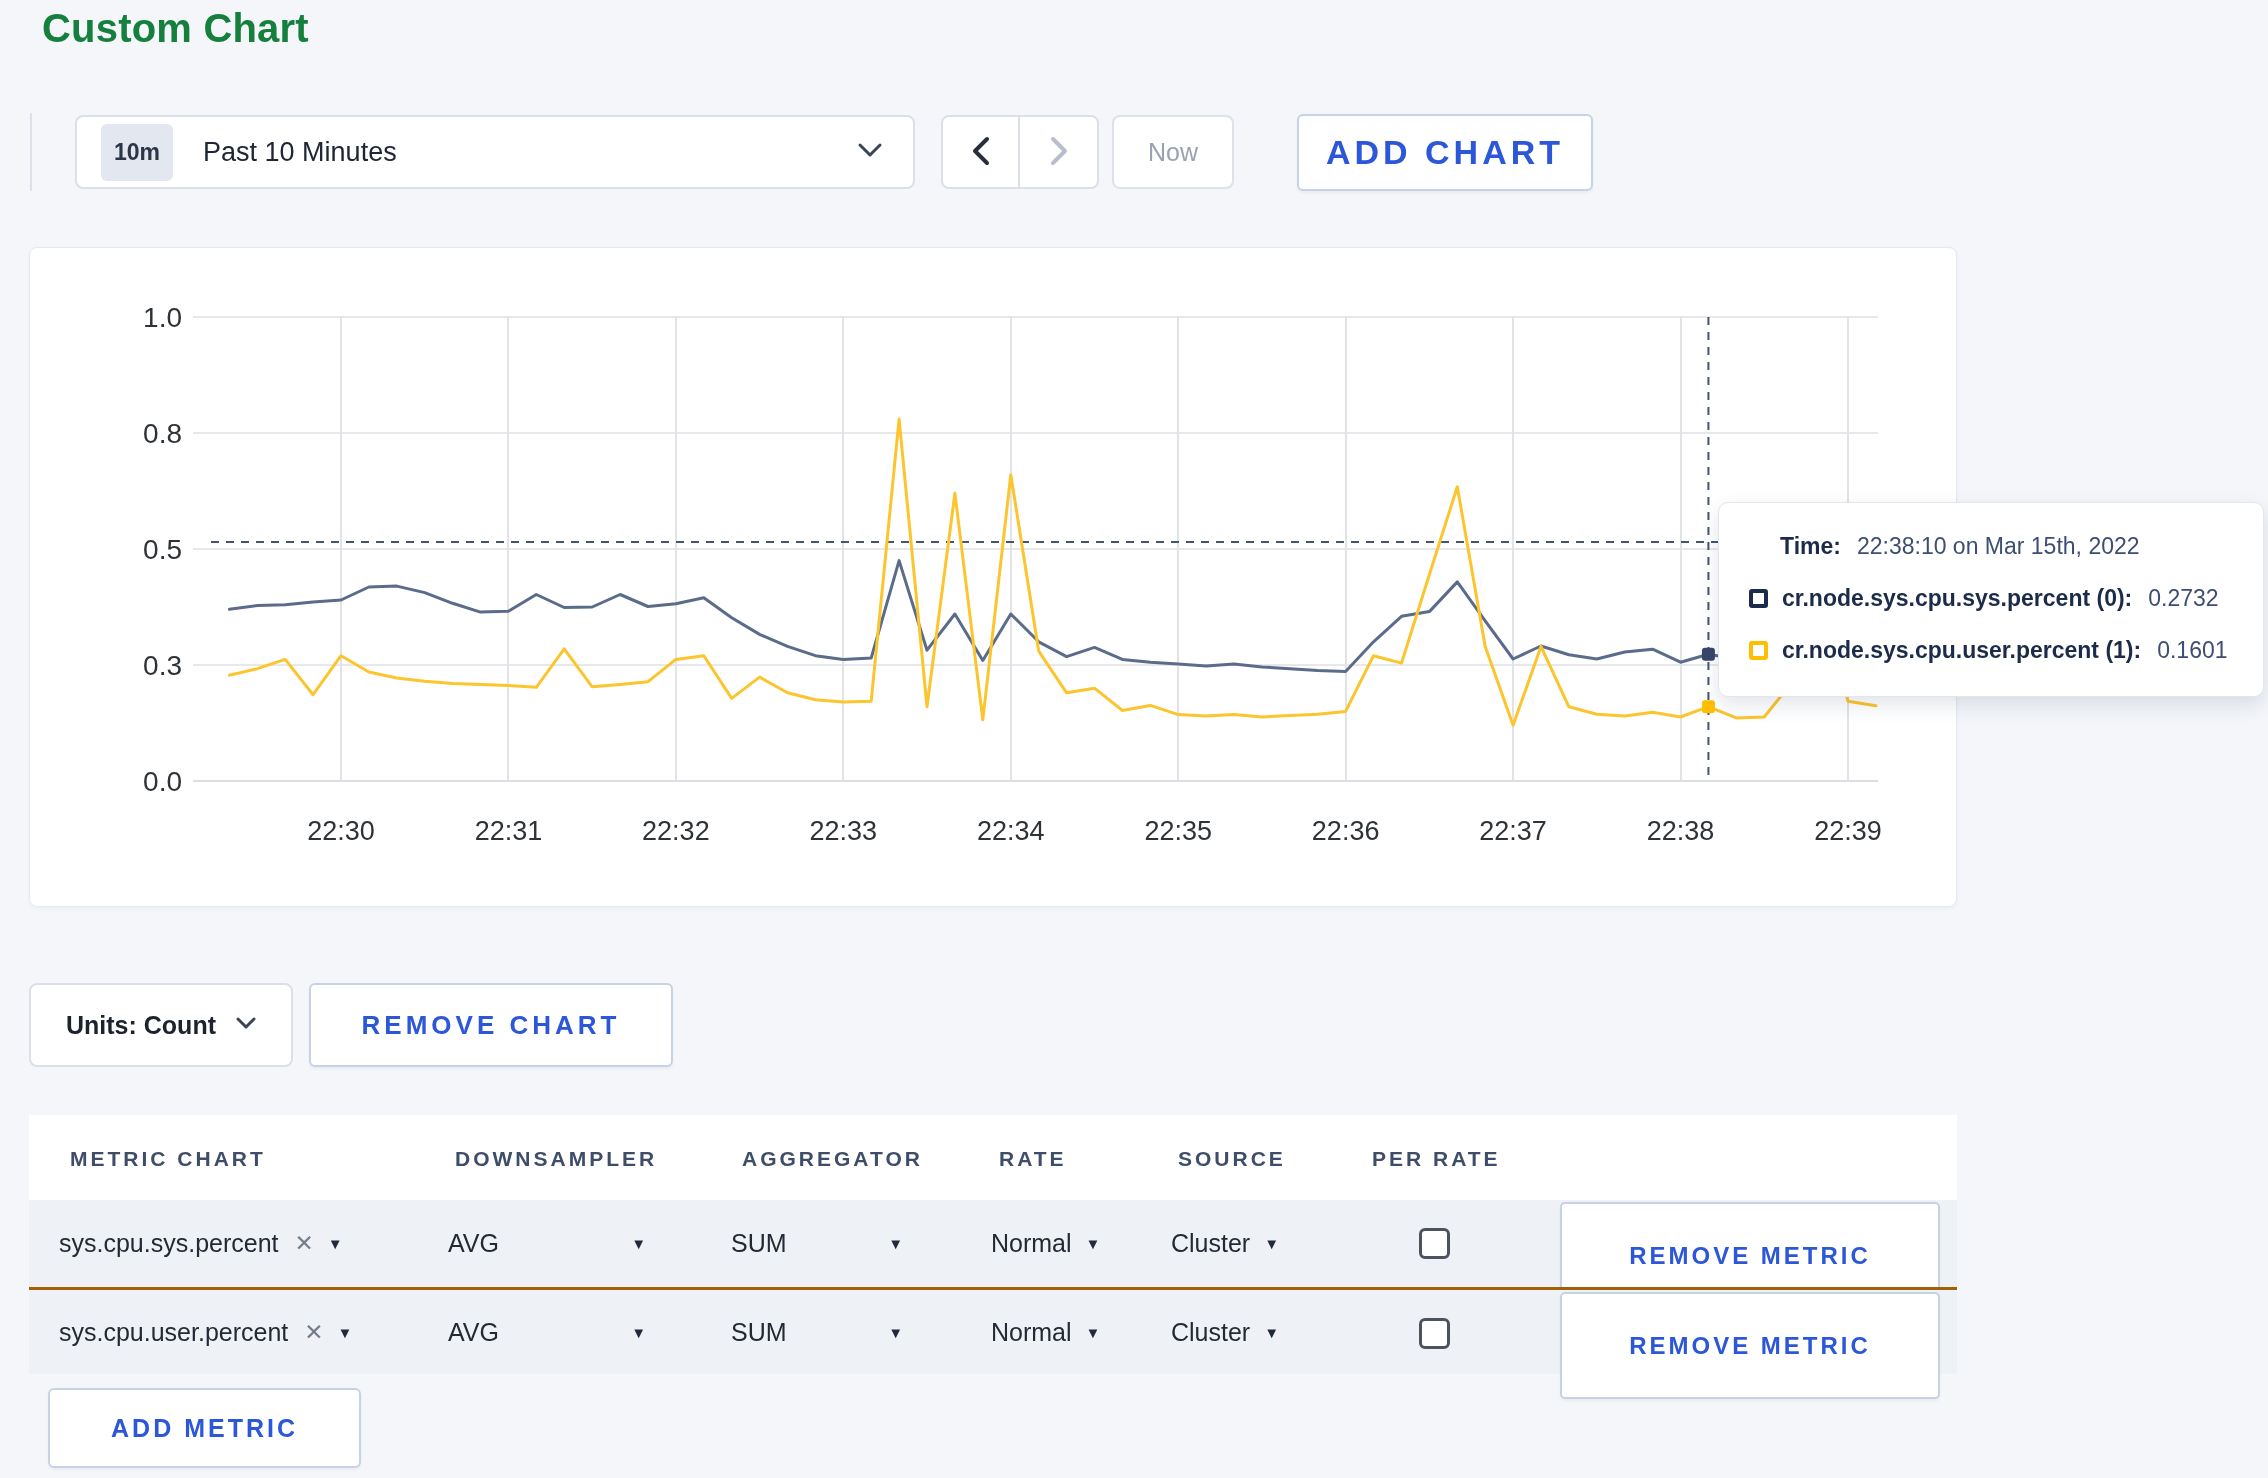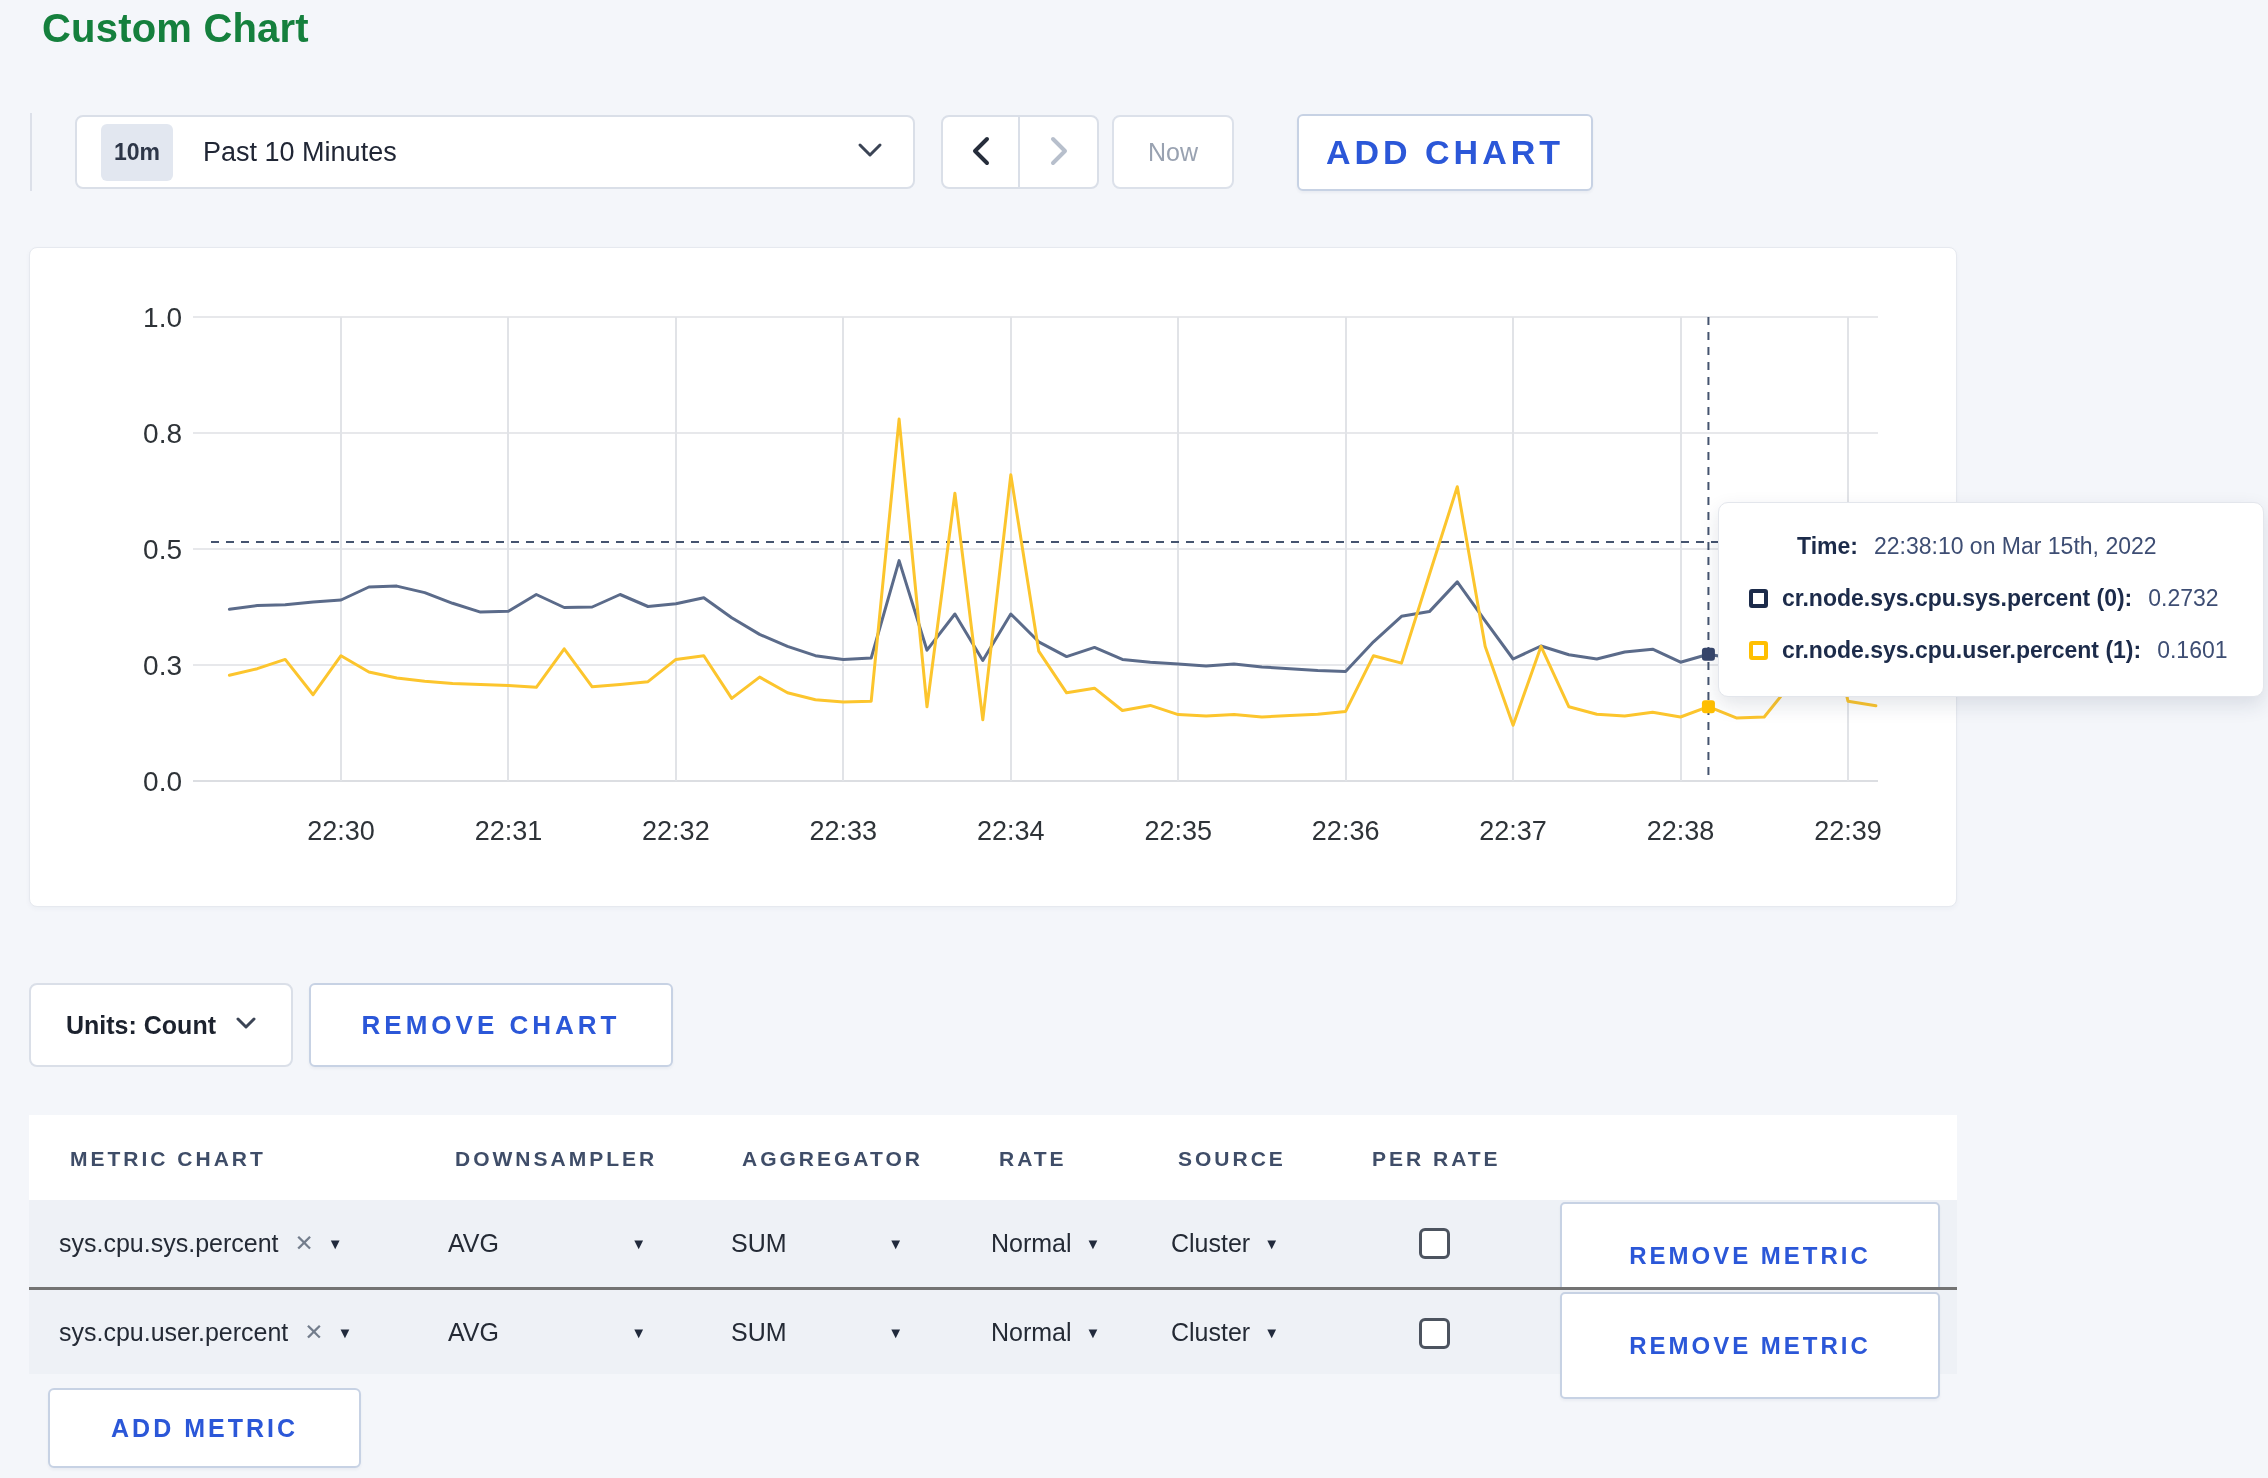"Time:" .tt-time-row { margin-left: 48px -> 31px }
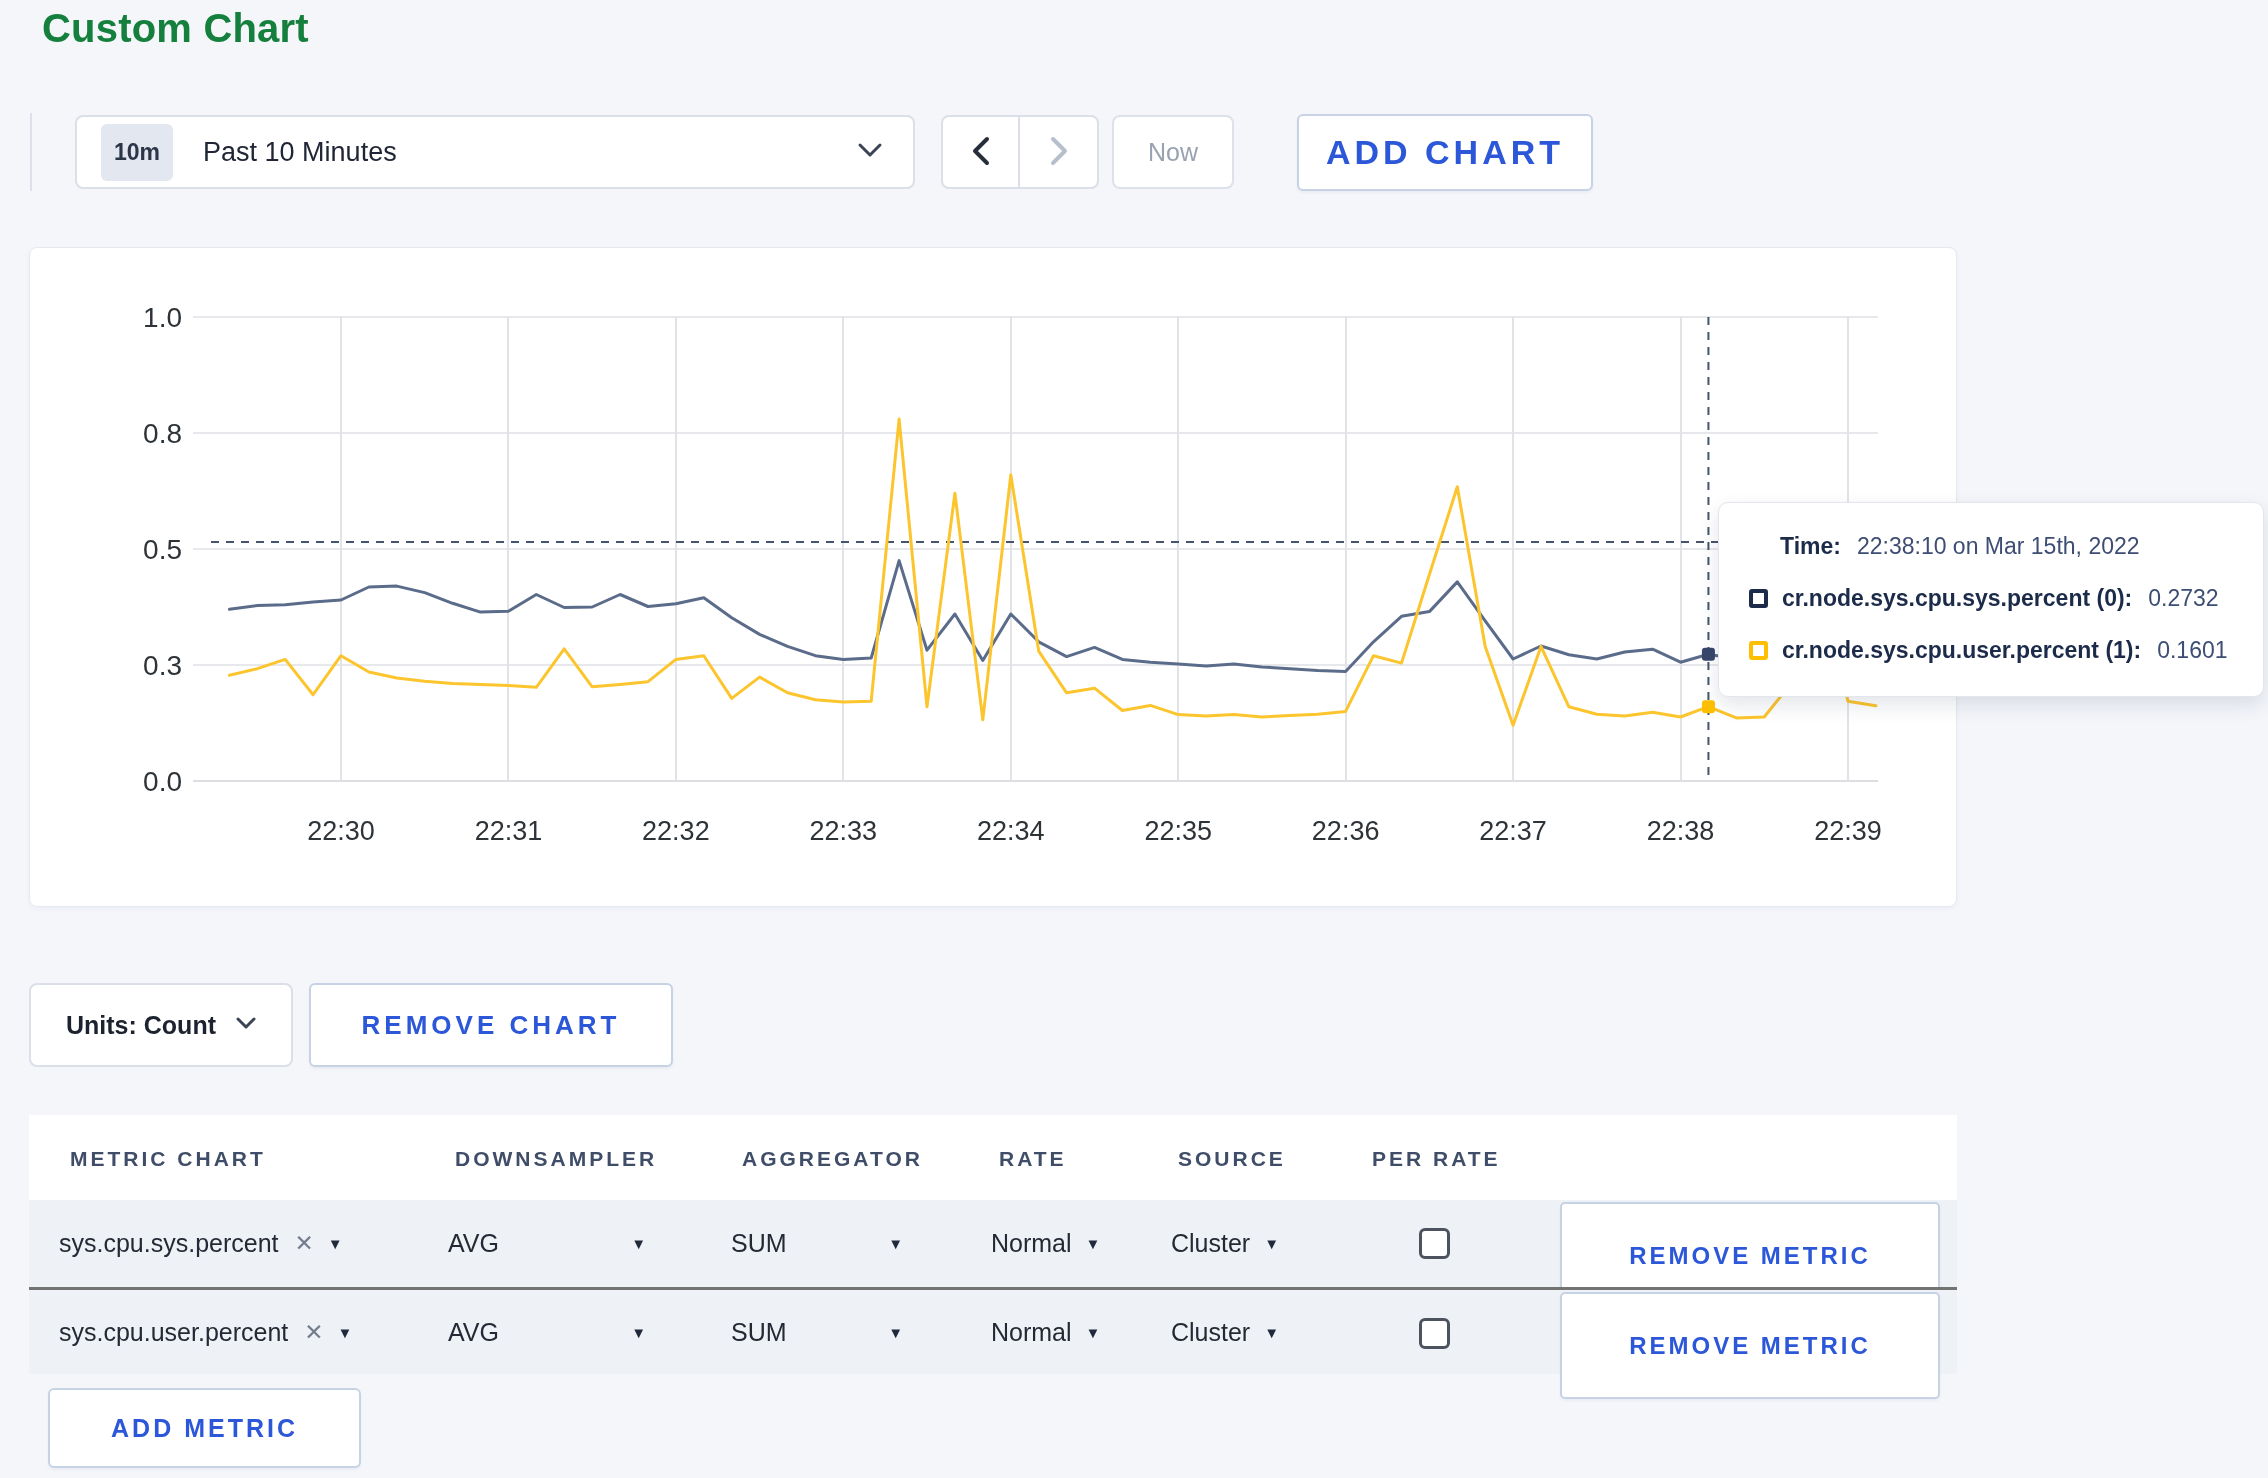"sys.cpu.user.percent" .mt-row + .mt-row { border-top: 3px solid #737373 -> 3px solid #a16207 }
